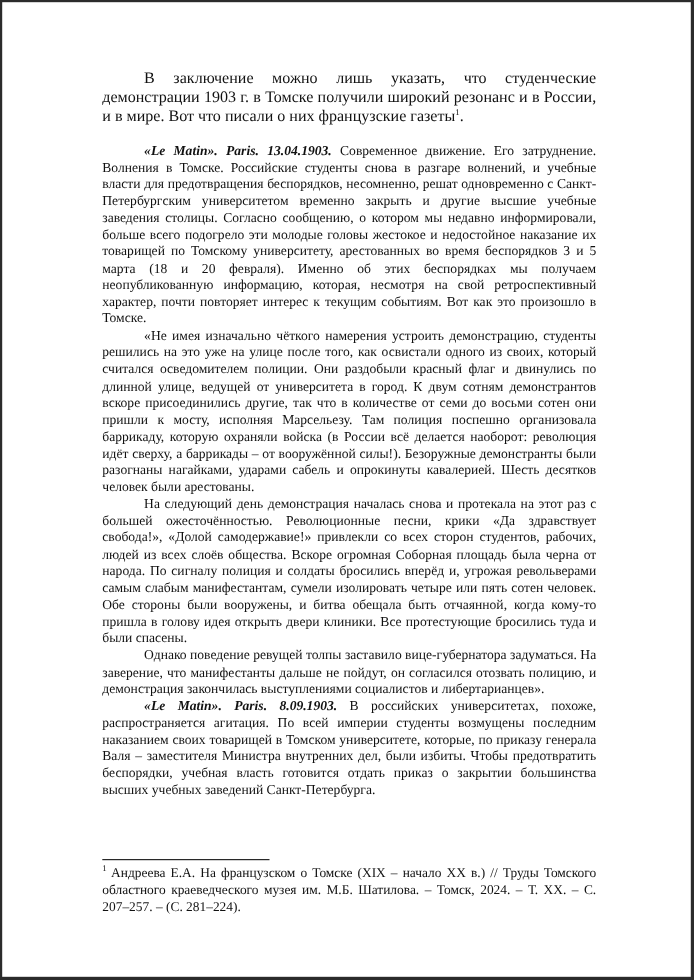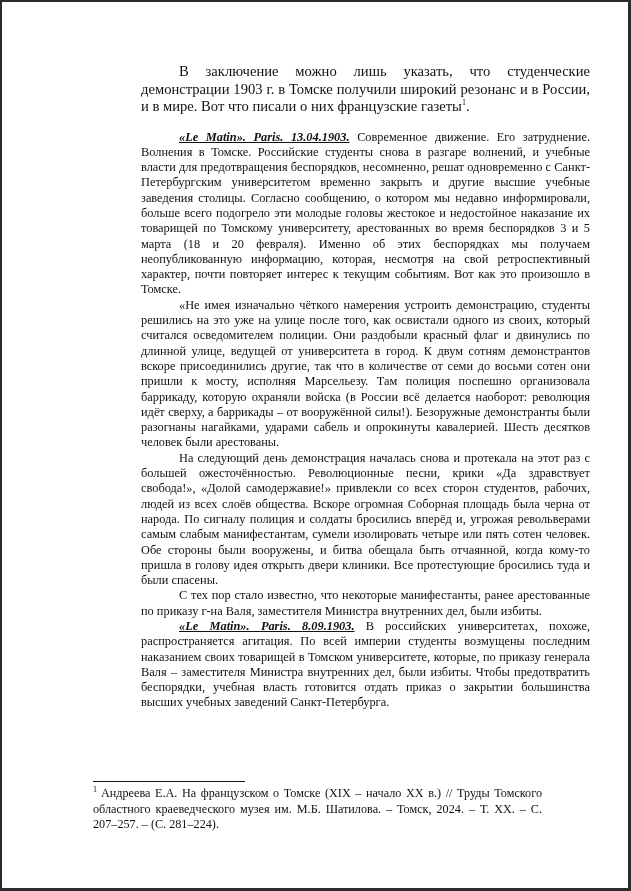"В заключение можно лишь указать," .body-text { margin-left: 48px -> none }
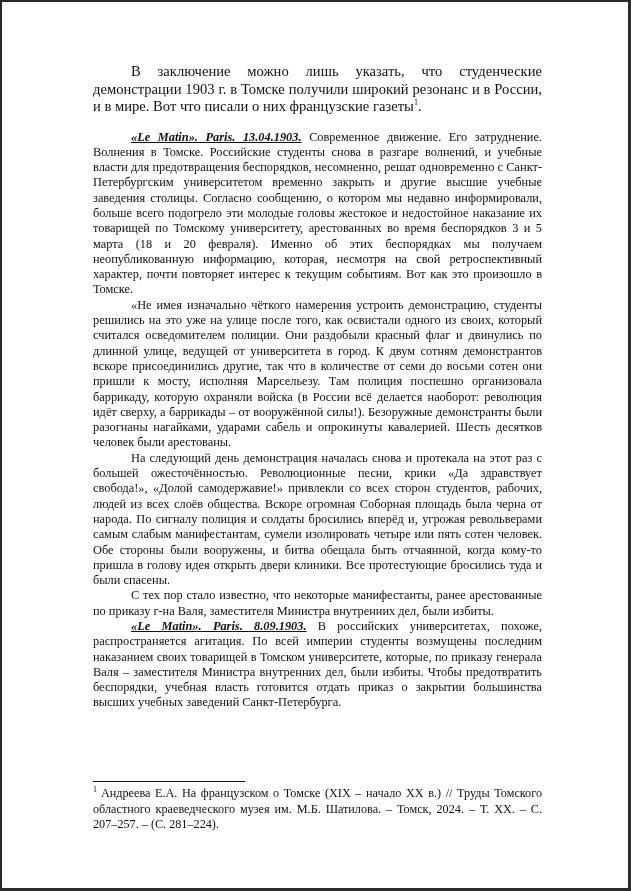"«Le Matin». Paris. 13.04.1903." .src { text-decoration: underline -> none }
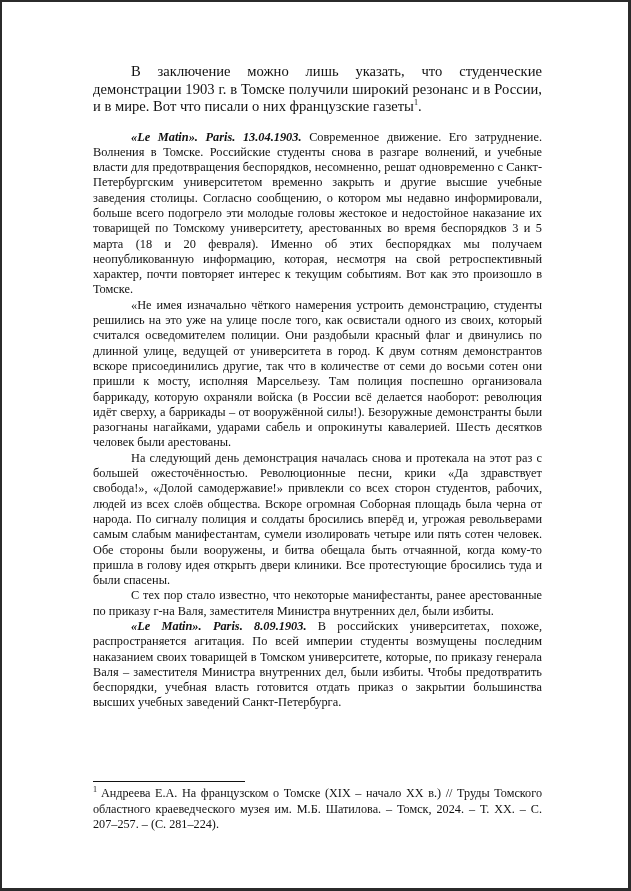"Однако поведение ревущей толпы заставило" p { html: none -> <p>Однако поведение ревущей толпы заставило вице-губернатора задуматься. На заверение, что манифестанты дальше не пойдут, он согласился отозвать полицию, и демонстрация закончилась выступлениями социалистов и либертарианцев».</p> }
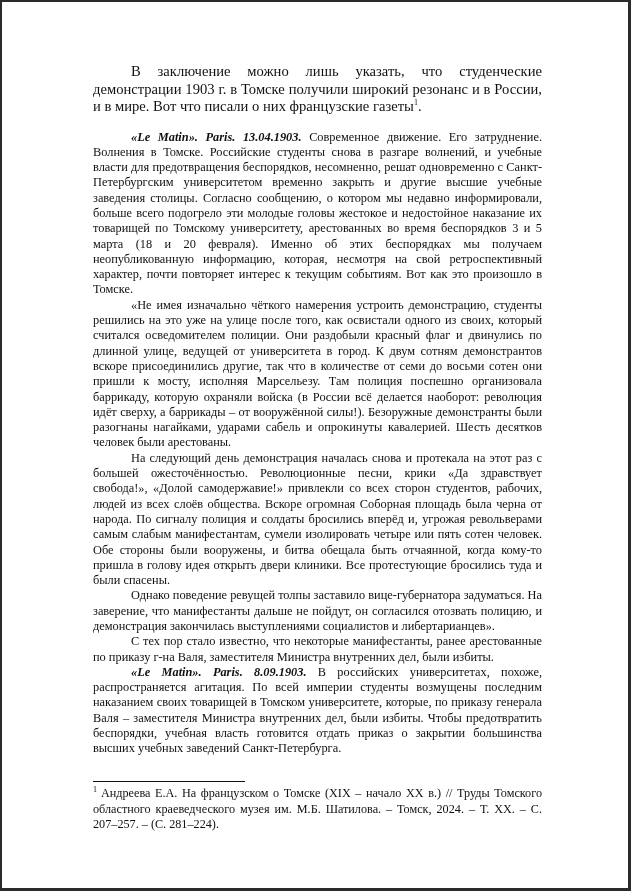"С тех пор стало известно," p { html: <p>С тех пор стало известно, что некоторые манифестанты, ранее арестованные по приказу г-на Валя, заместителя Министра внутренних дел, были избиты.</p> -> none }
